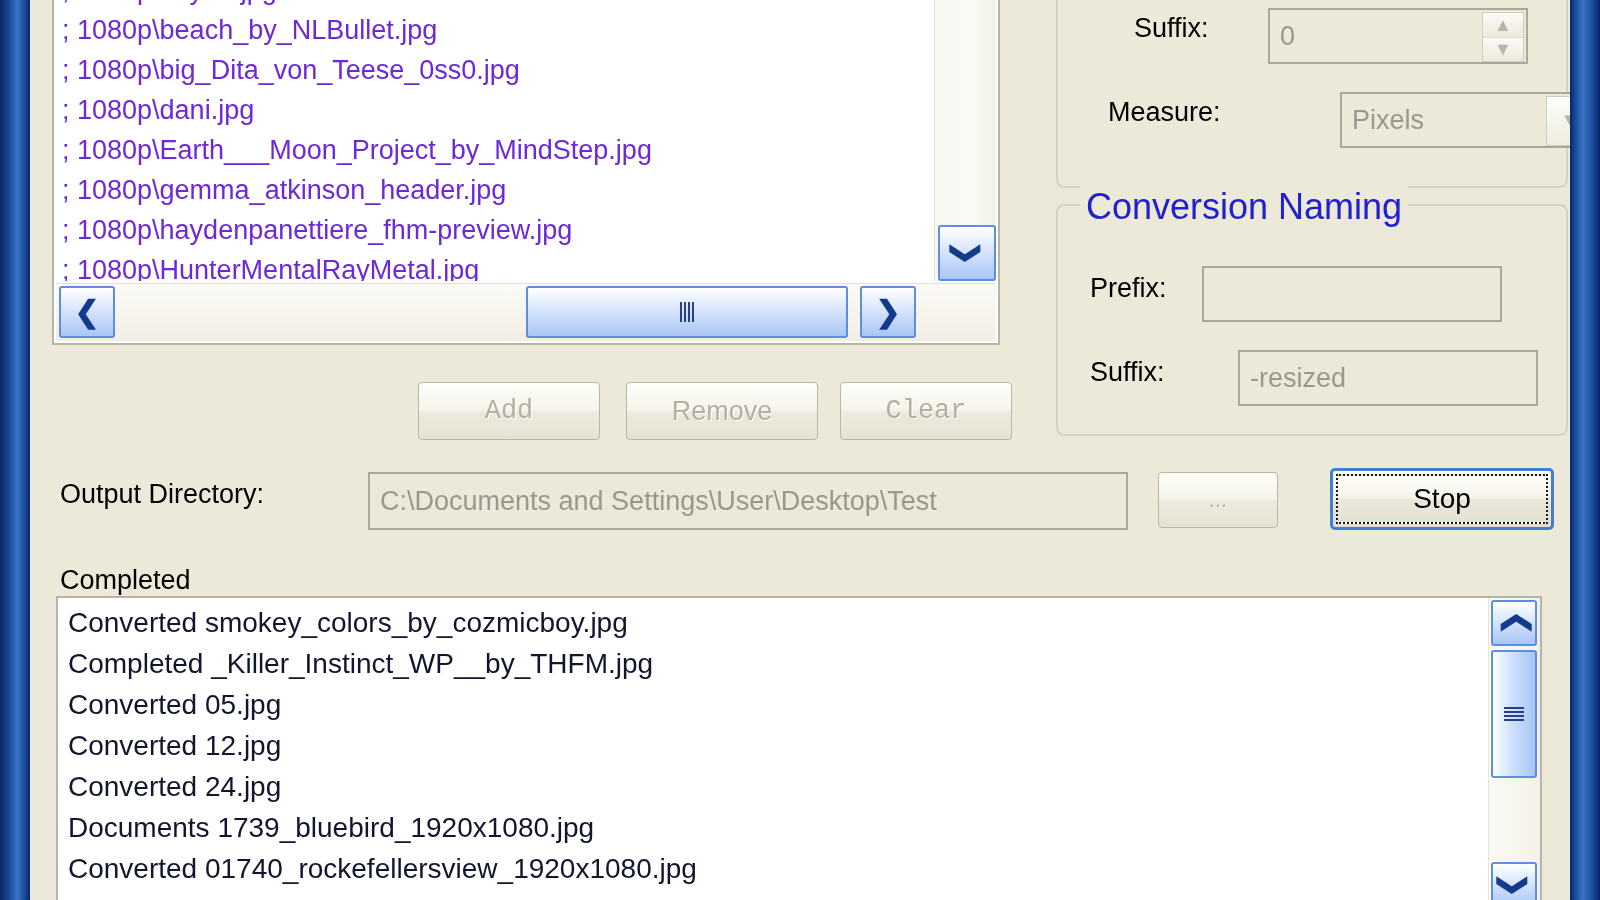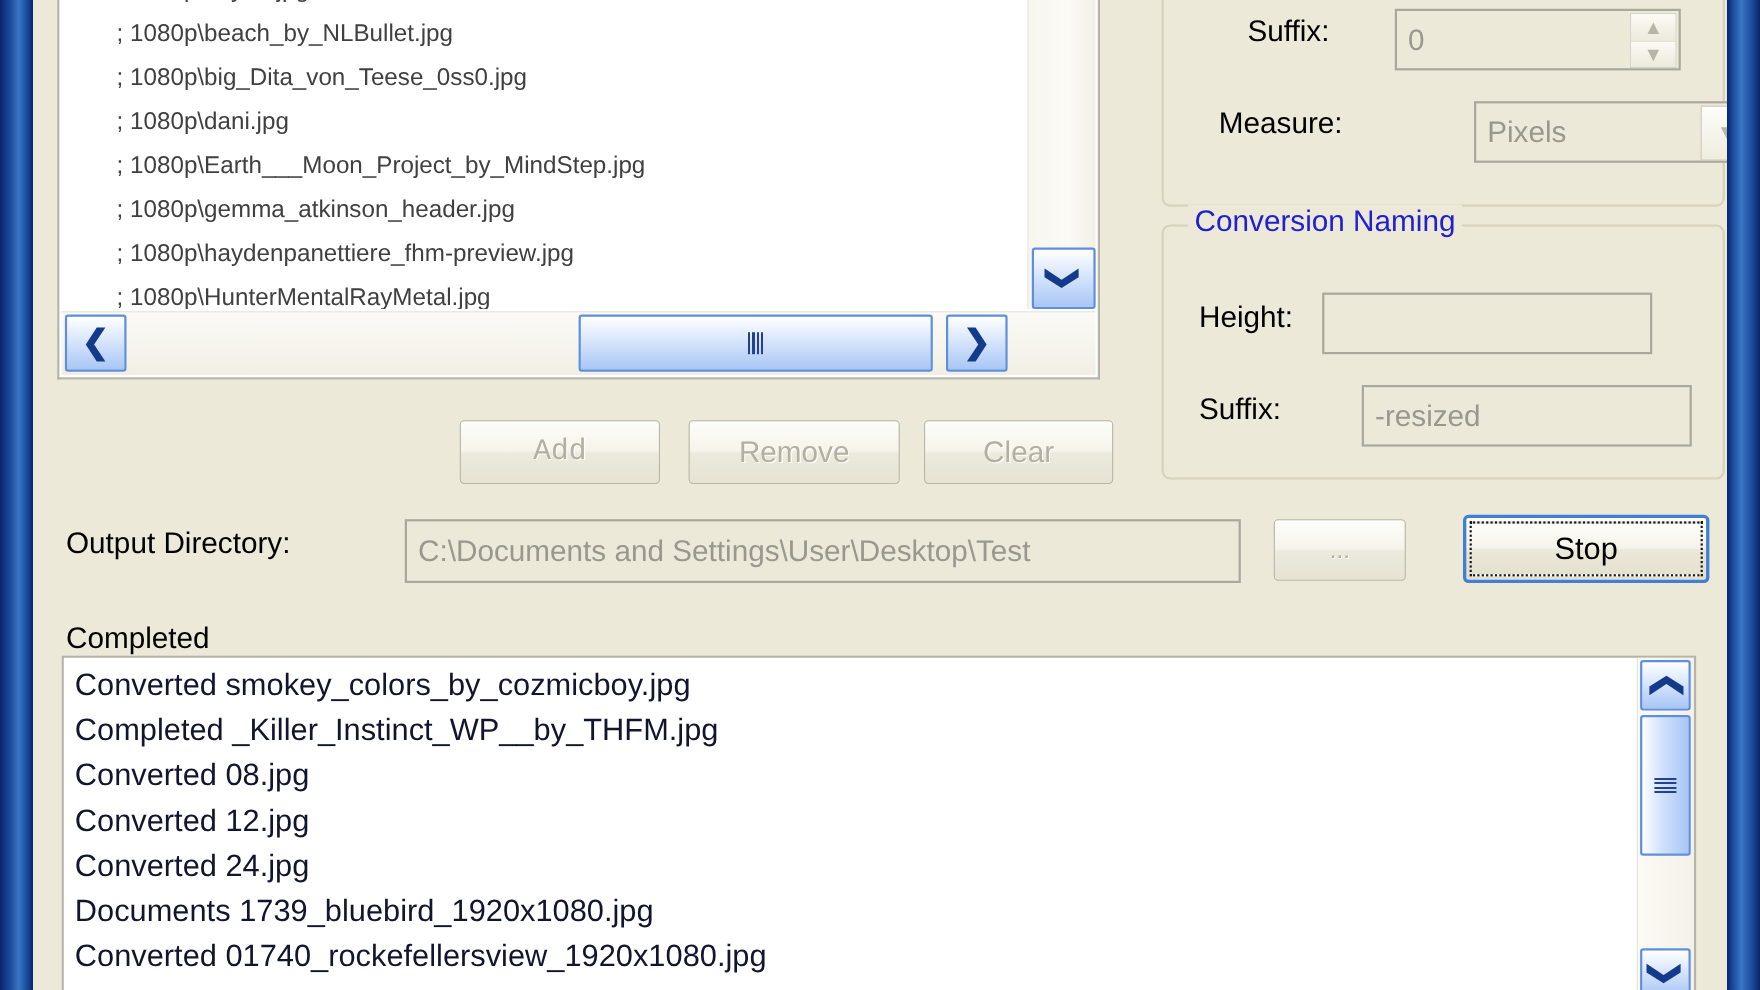"; 1080p\beach_by_NLBullet.jpg" .file-row { color: #404040 -> #6d28d9; font-size: 22px -> 27px; margin-left: 44px -> none }
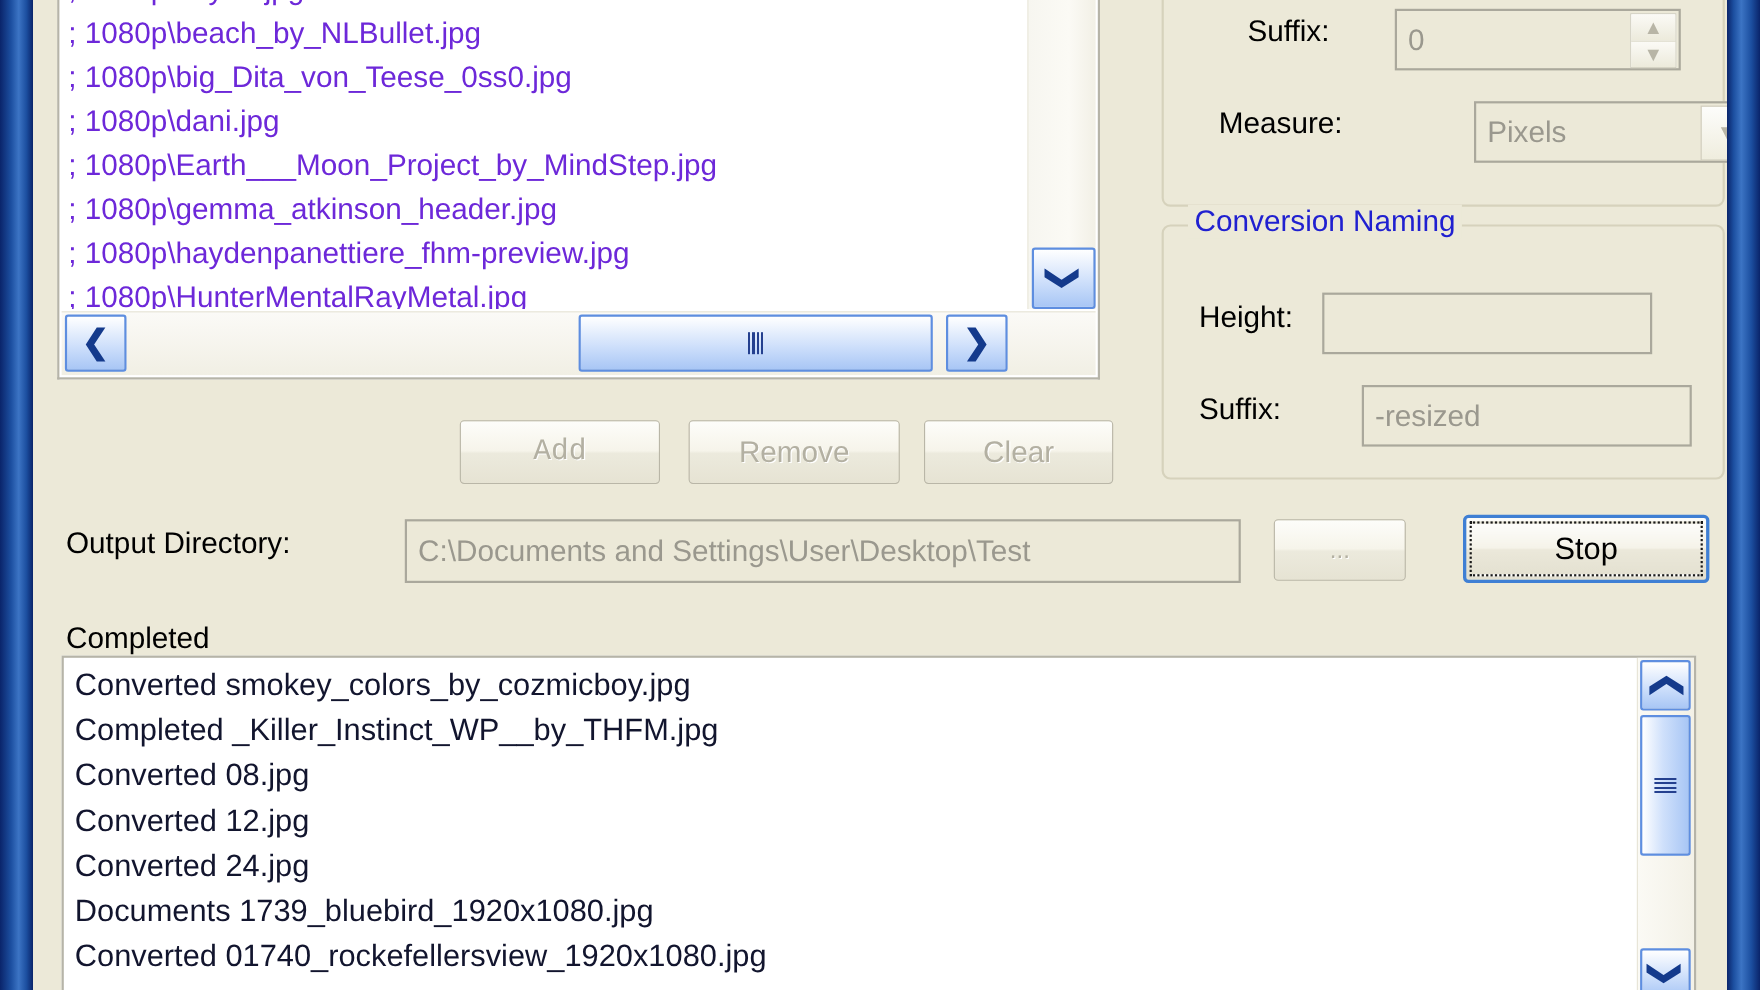"Conversion Naming" .group-legend { font-size: 27px -> 36px }
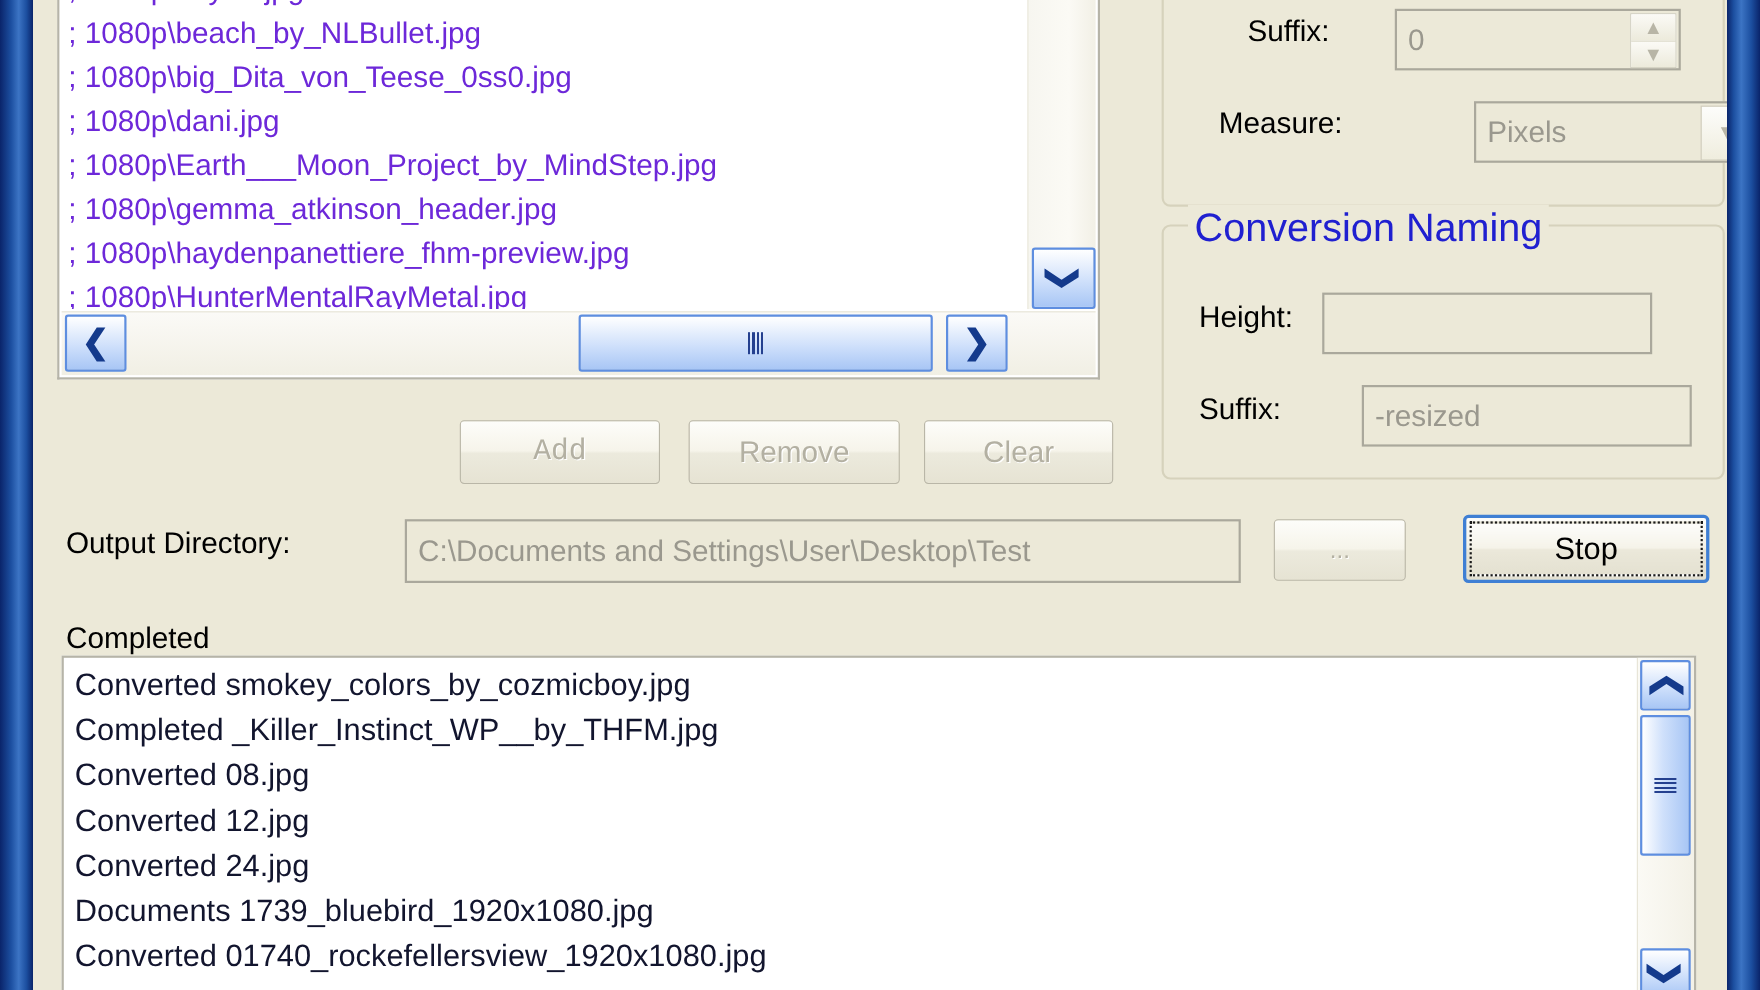"Height:" span.lbl { text: Height -> Prefix }
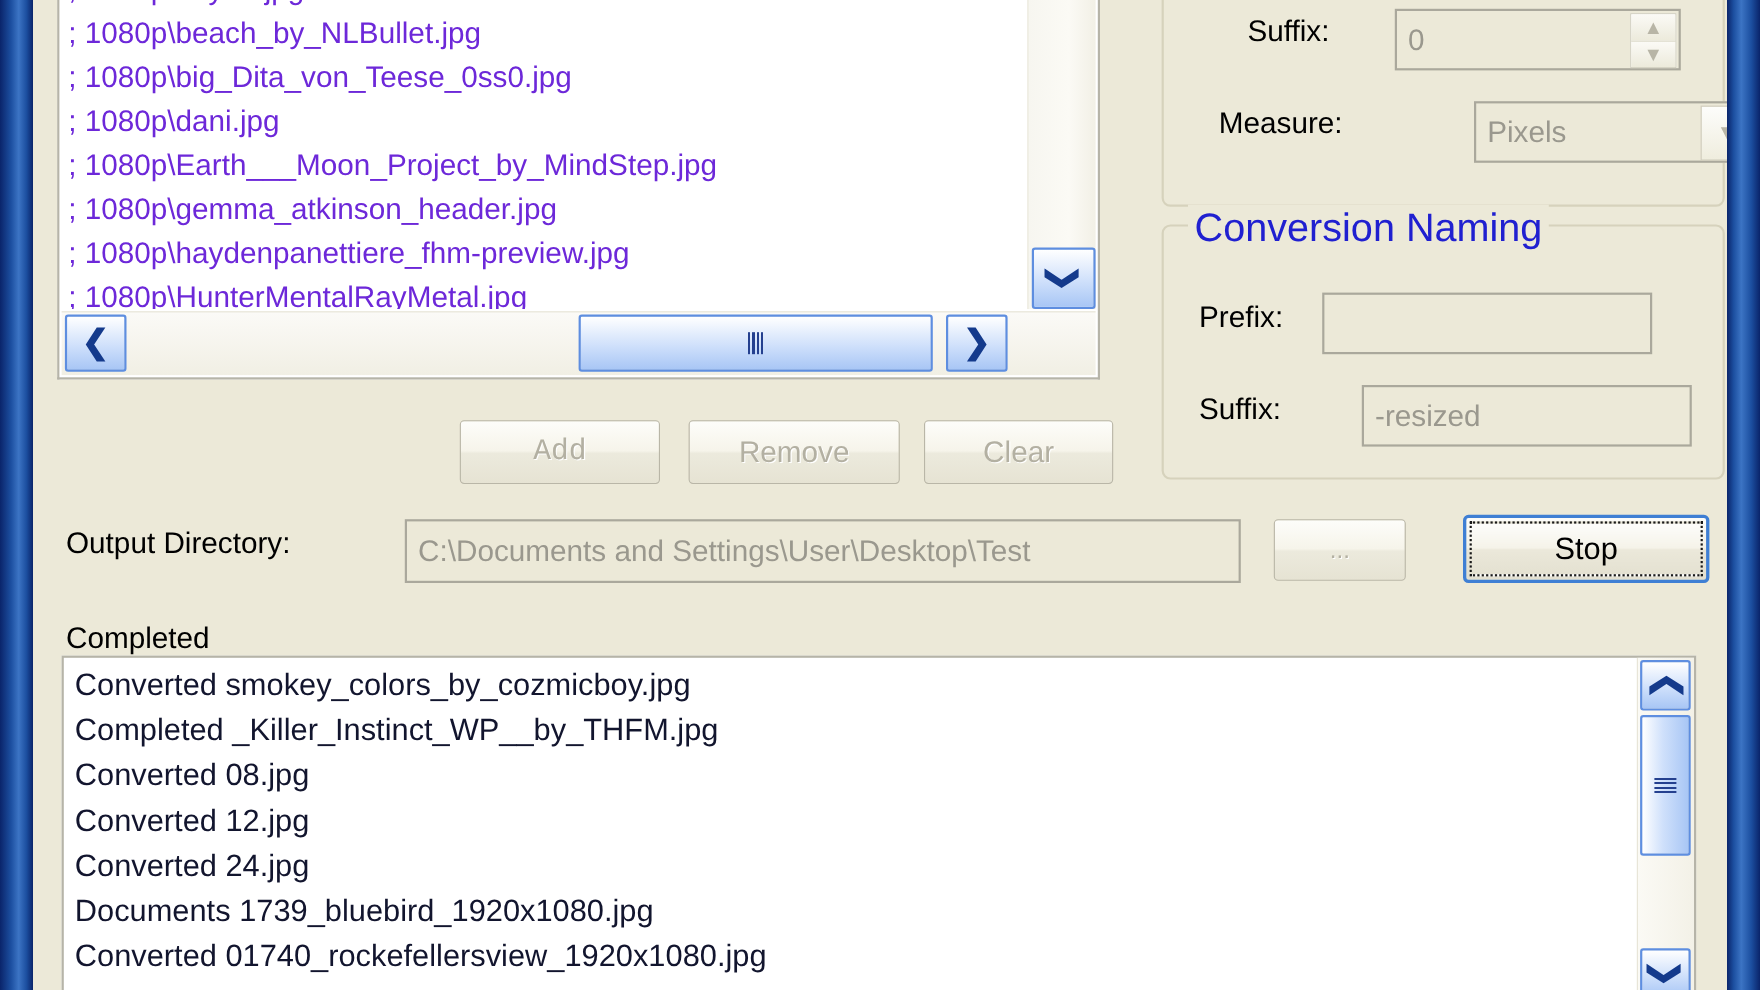"Clear" #btn-clear { font-family: none -> Liberation Mono, monospace }
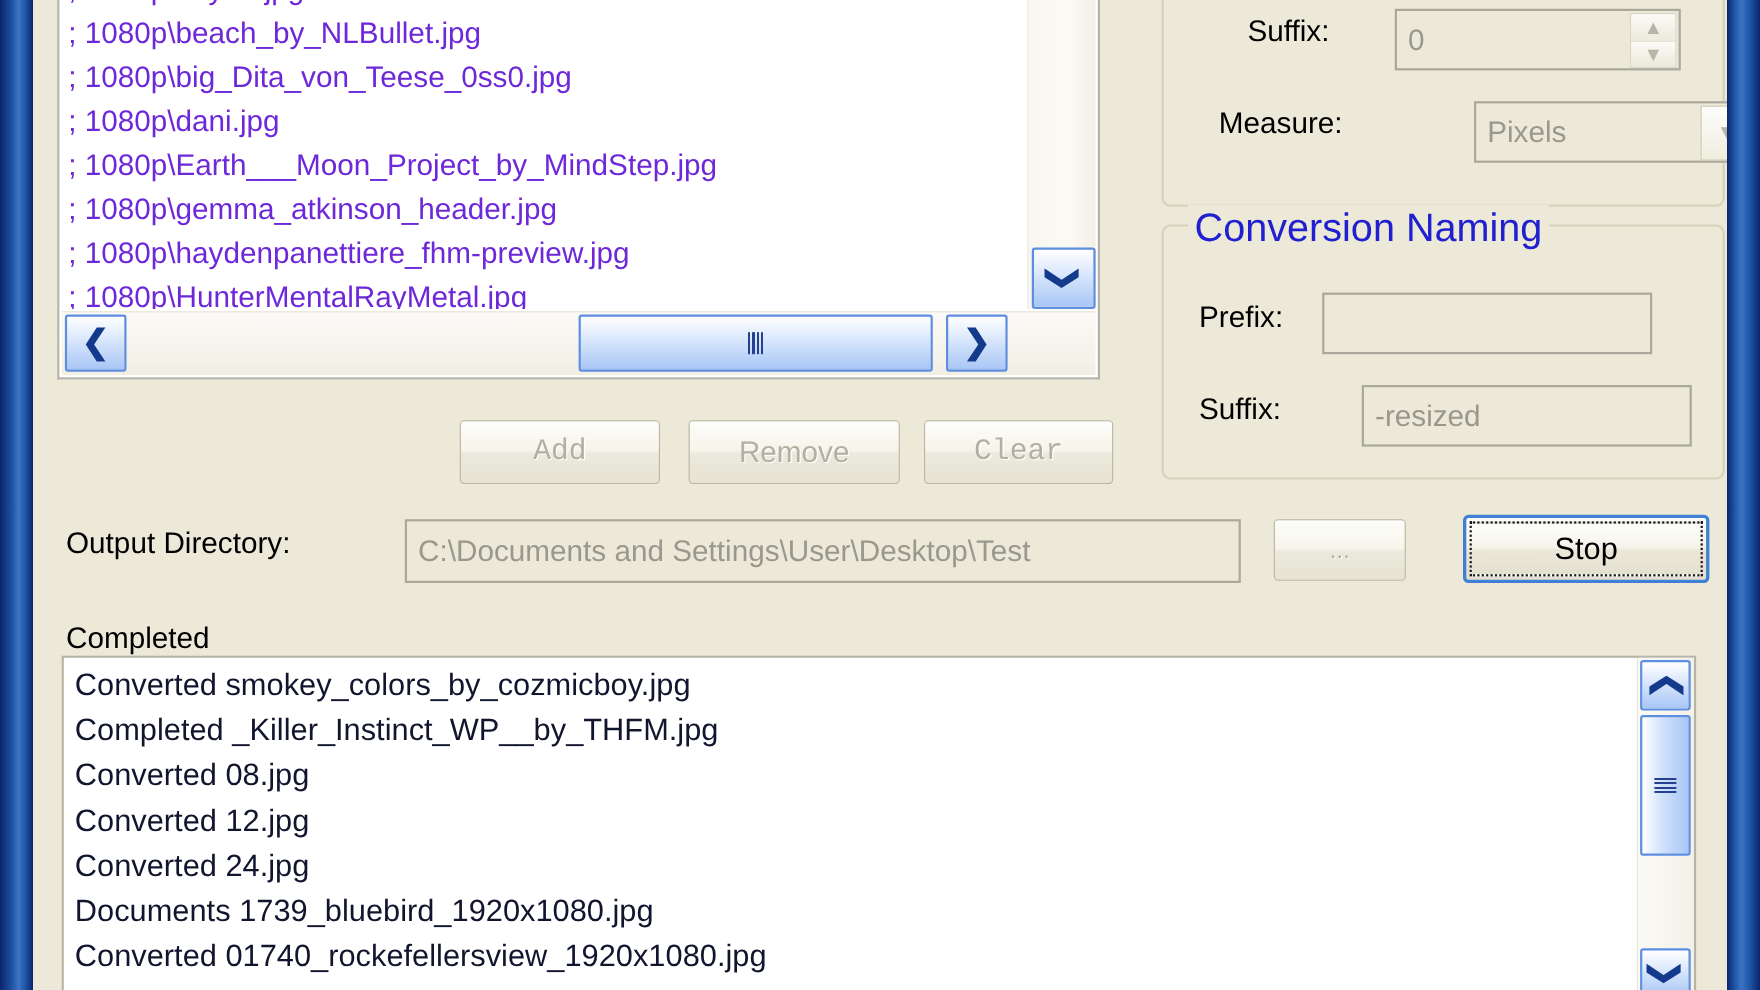"Converted 08.jpg" div.comp-row { text: 08.jpg -> 05.jpg }
